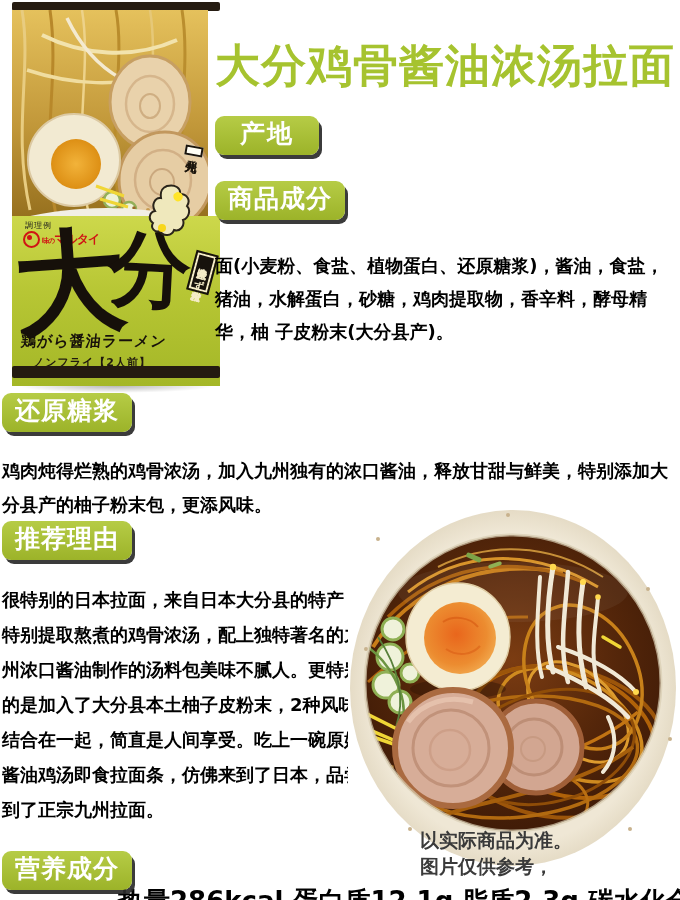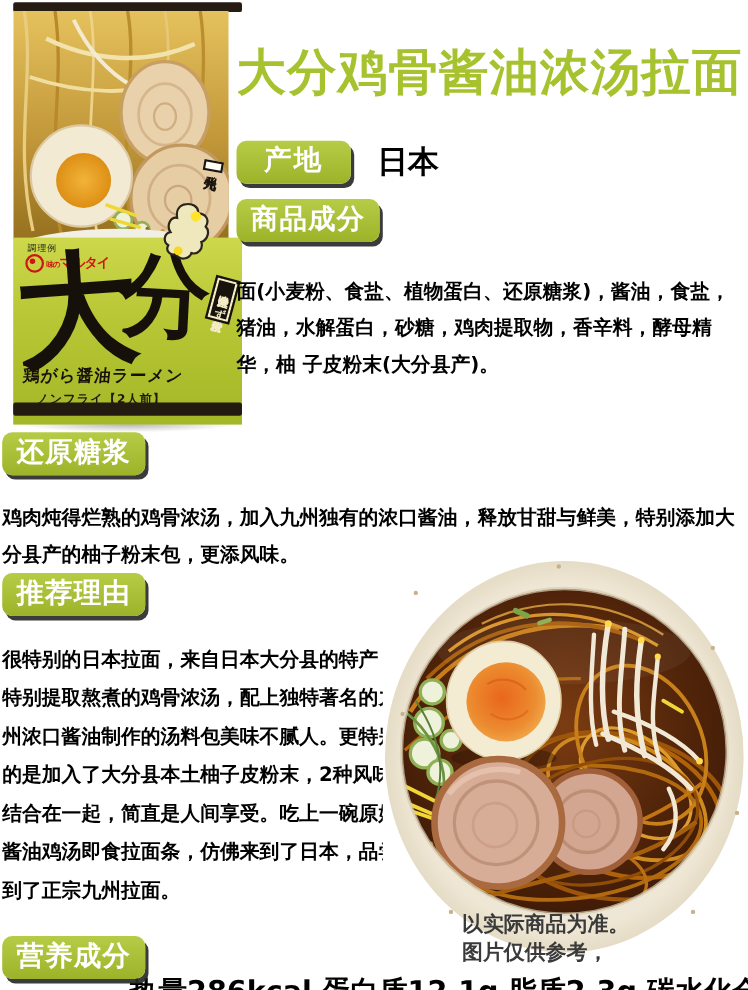"产地" div.spec-row { flex-direction: none -> column; top: 128px -> 116px }
